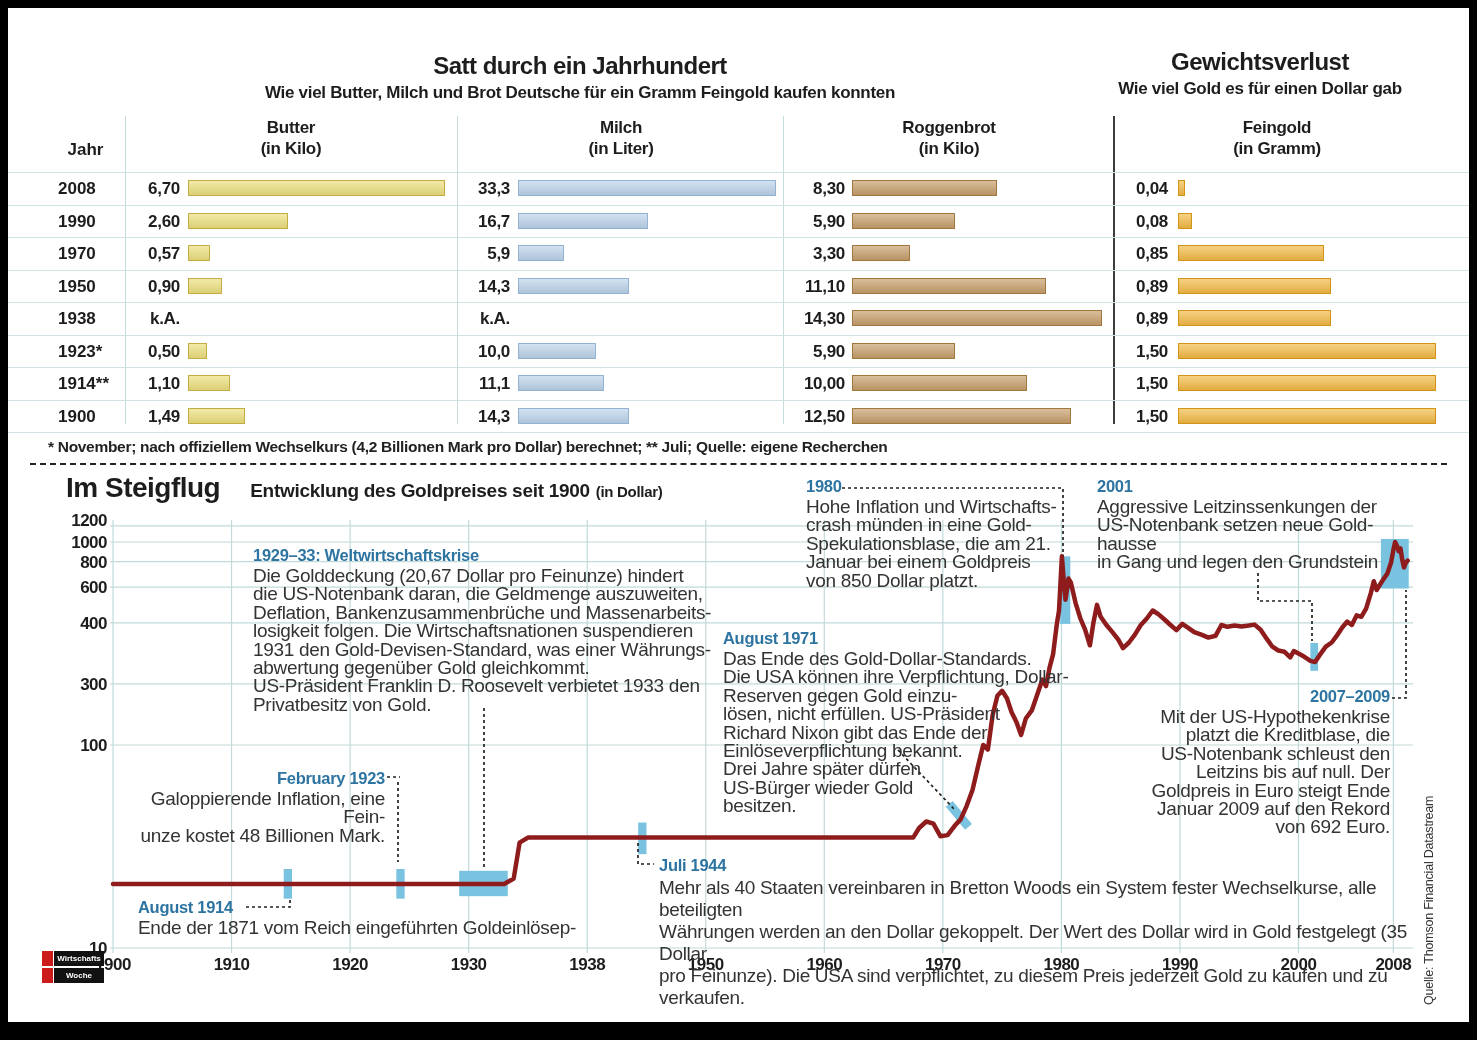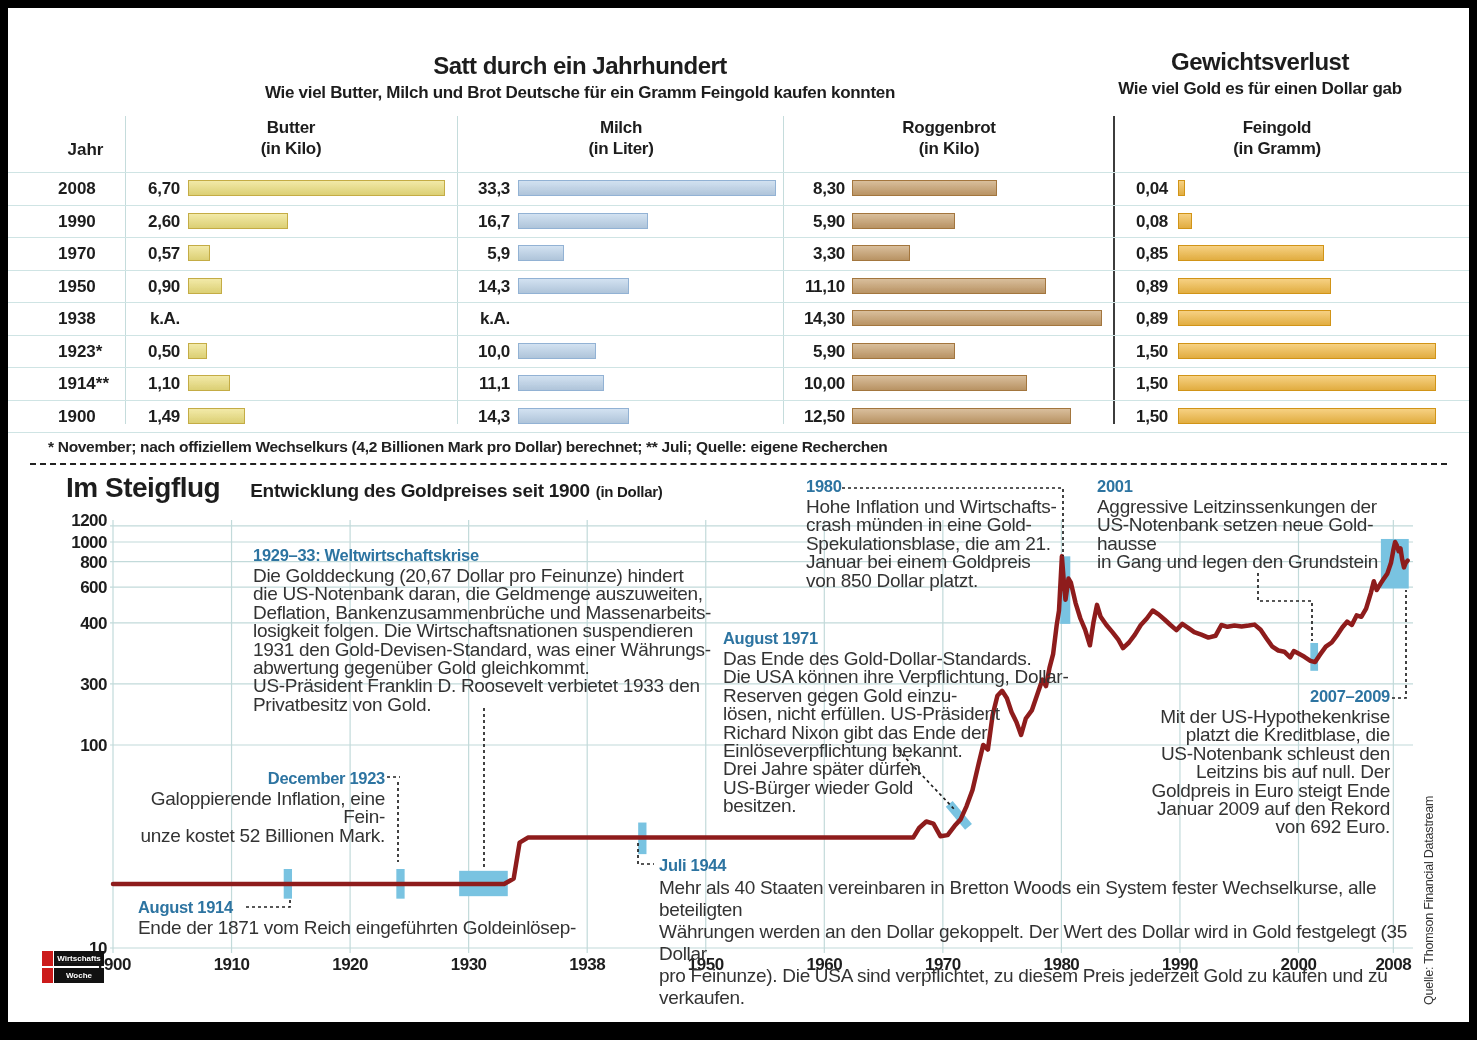"December 1923" div.ann-label { text: December -> February }
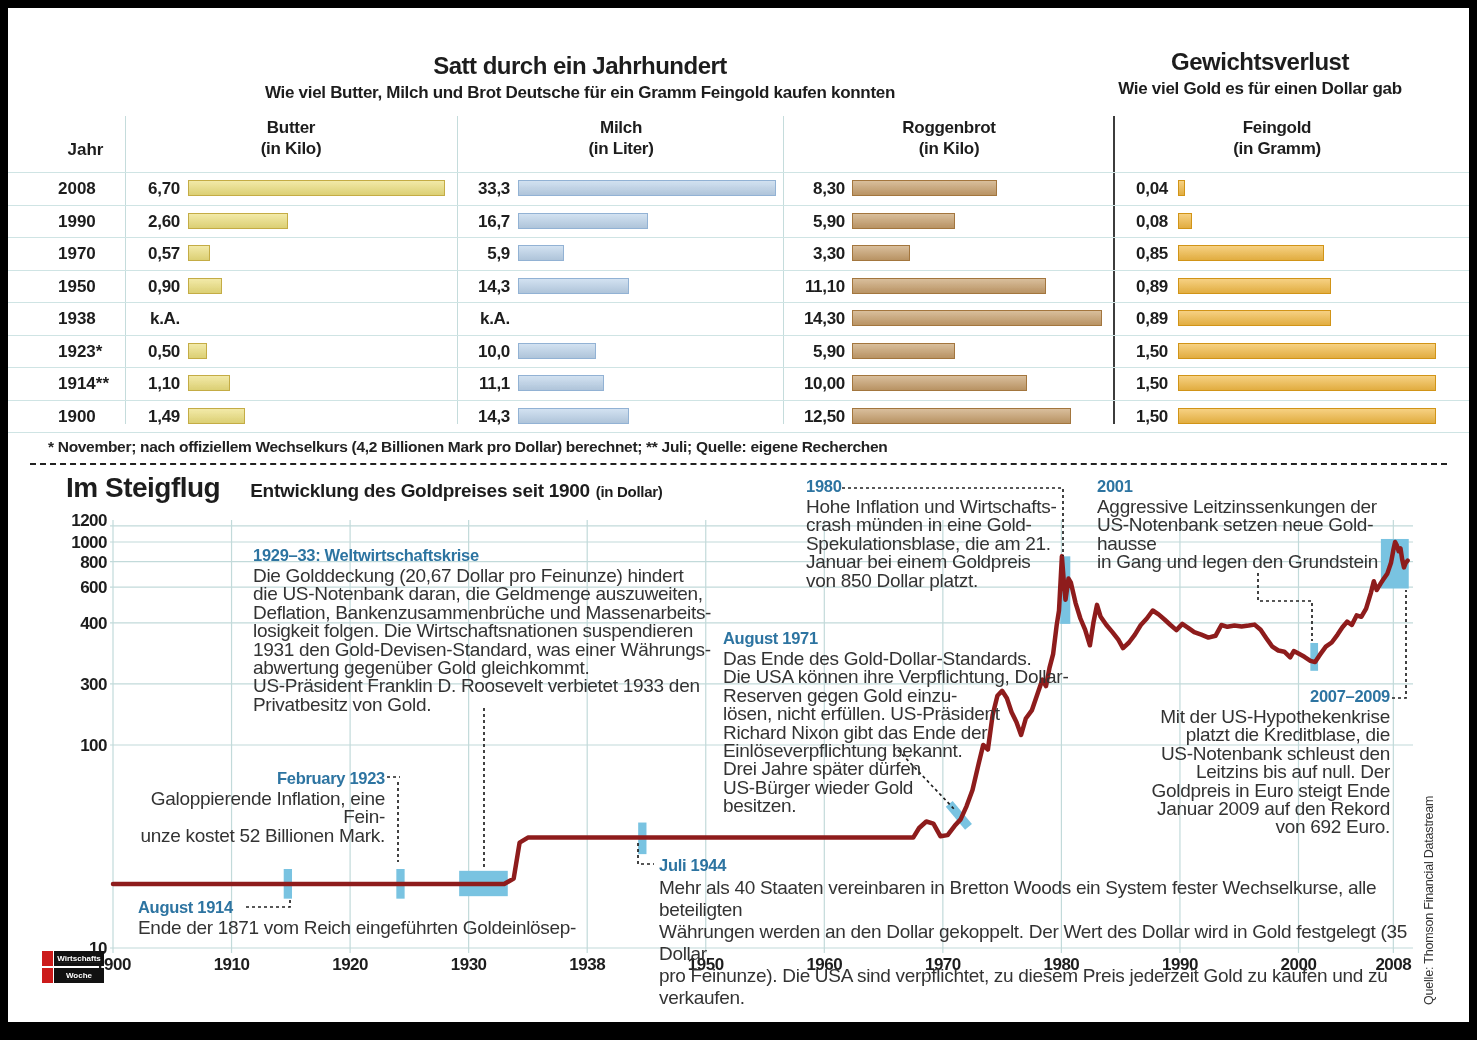"Galoppierende Inflation, eine Fein-" div.ann-body { text: 52 -> 48 }
